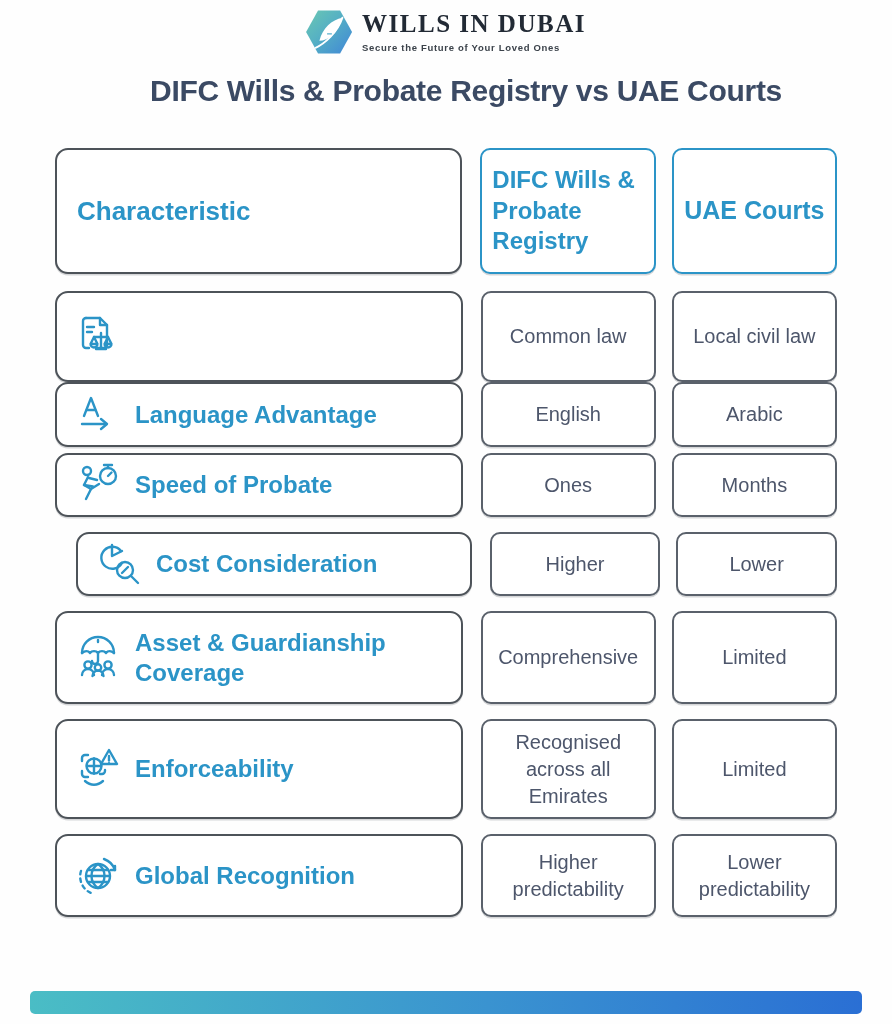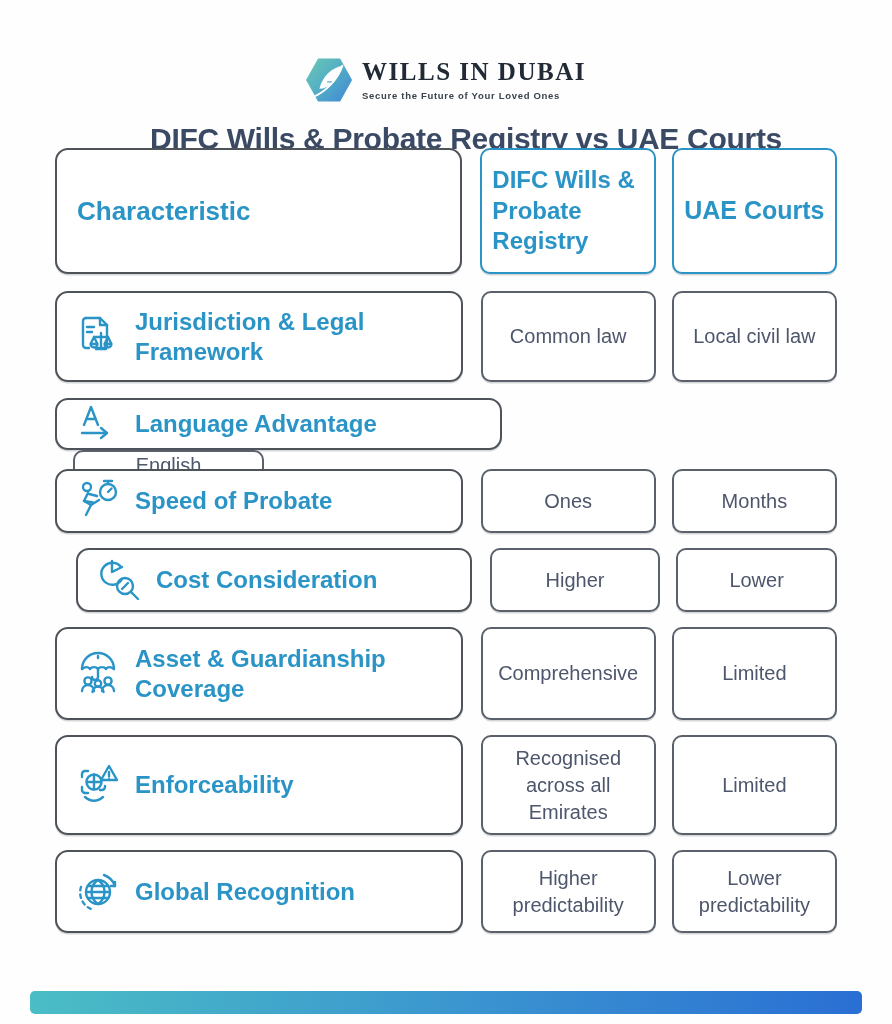"WILLS IN DUBAI" .brand { margin-top: 48px -> none }
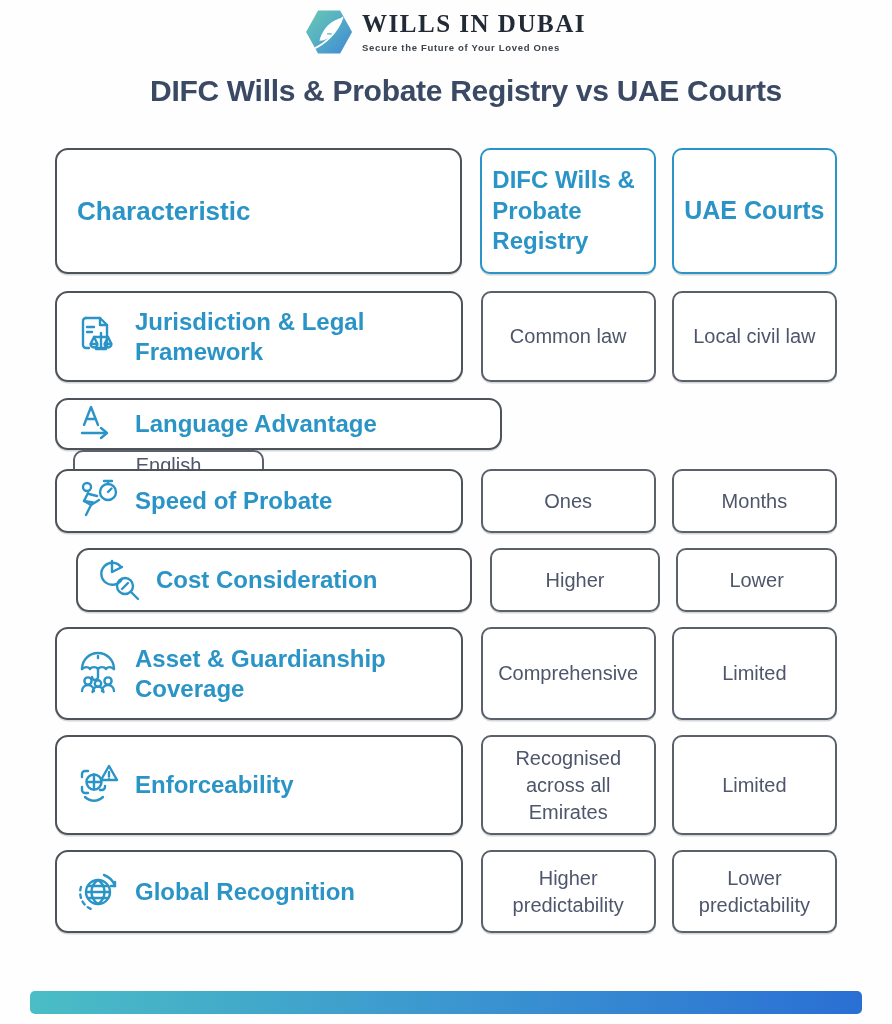"Jurisdiction & Legal Framework" span { html: <span>Jurisdiction &amp; Legal Framework</span> -> none }
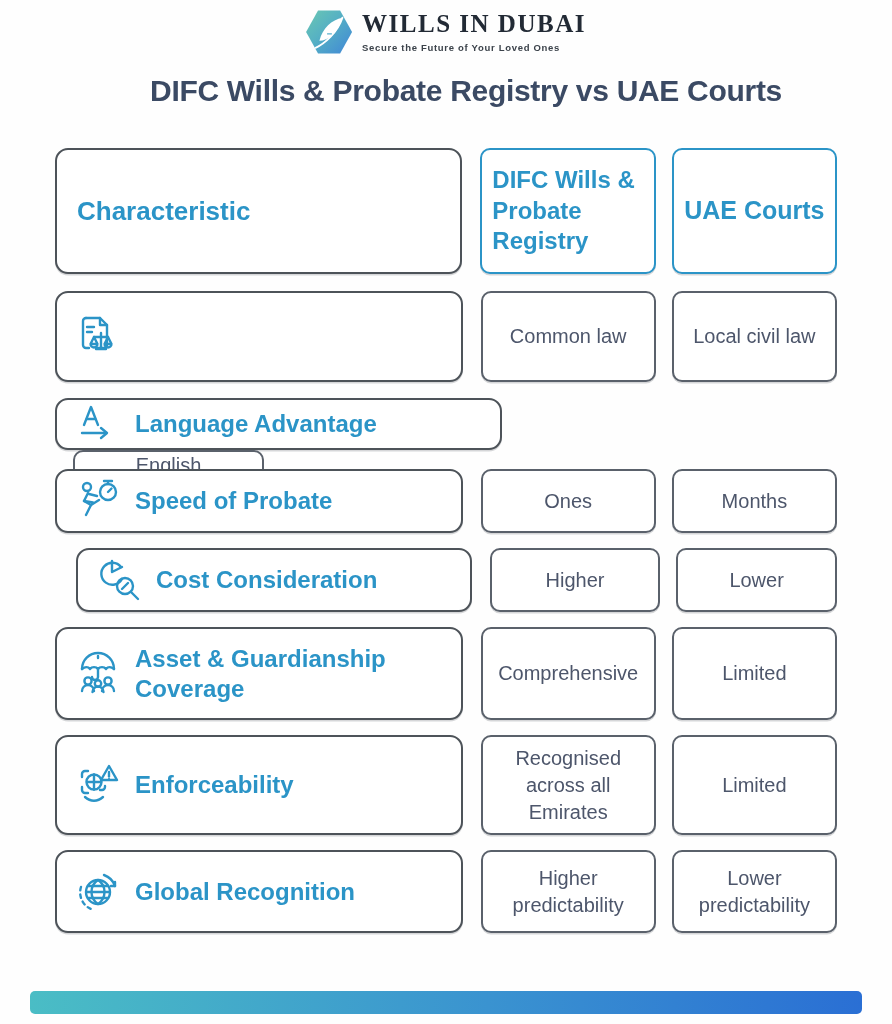"Language Advantage" .row-2 { flex-direction: column -> none; margin-top: 16px -> 0 }
